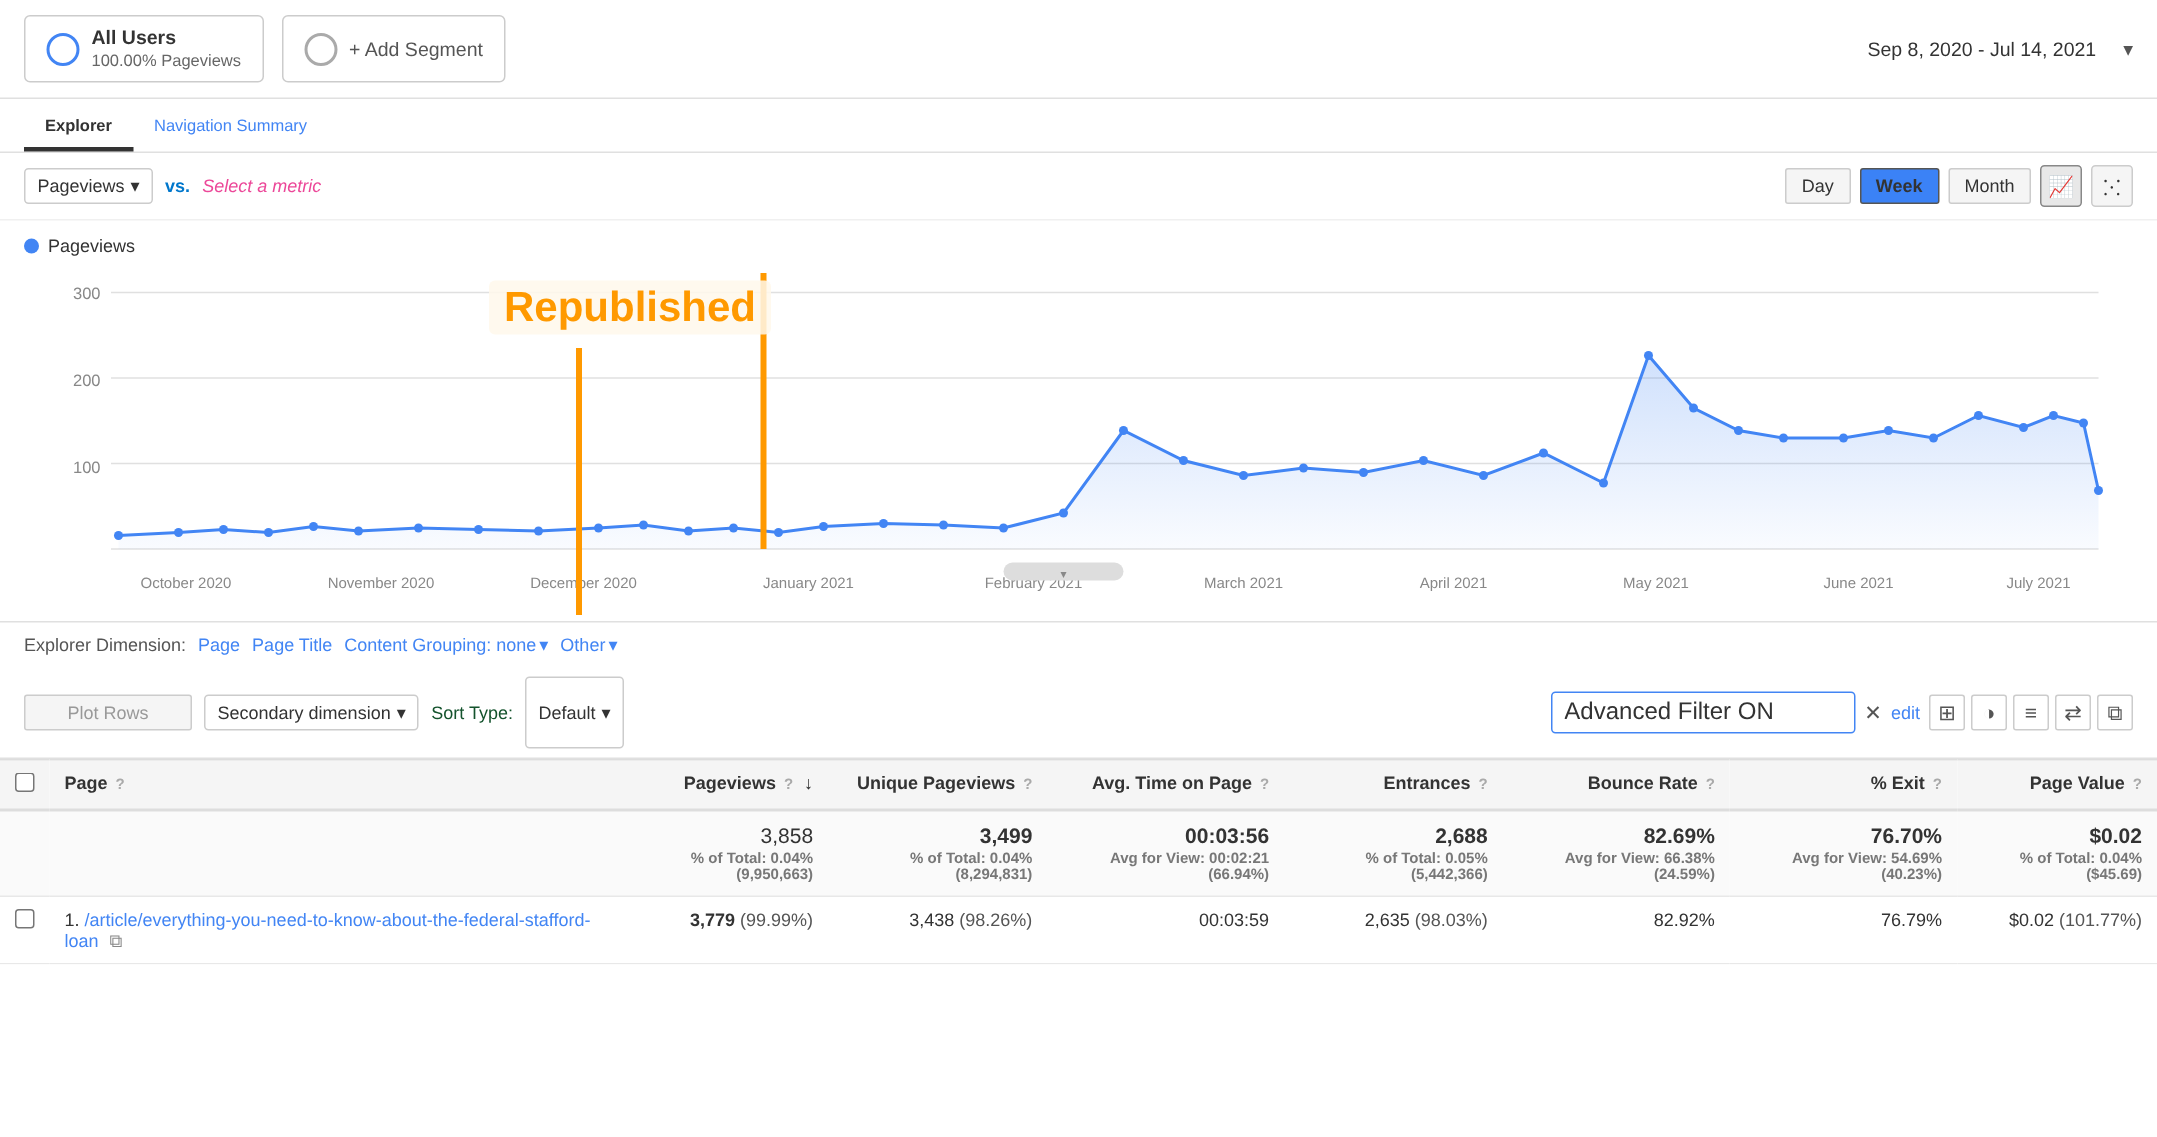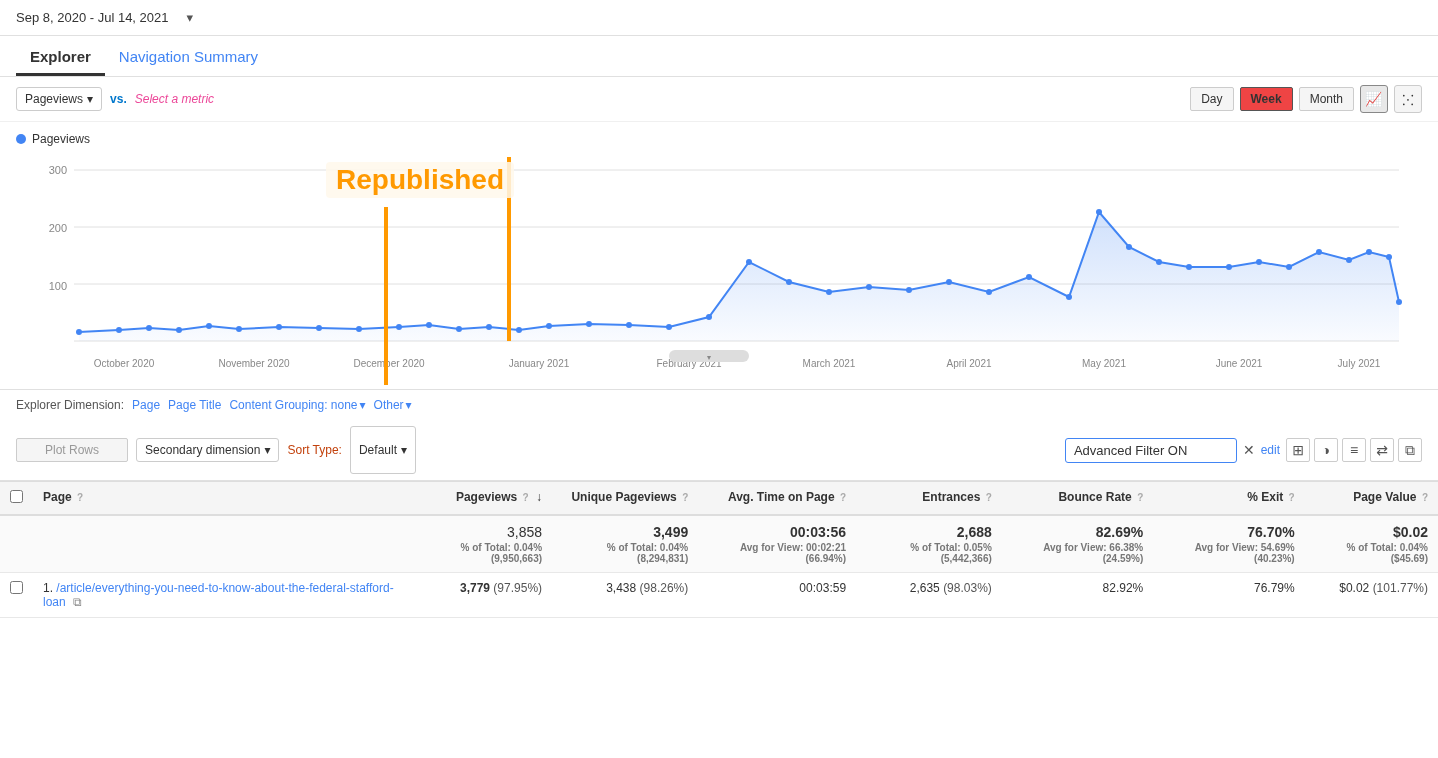"All Users" div.segment-left { html: none -> <div> <div> <div></div> <div> <div>All Users</div> <div>100.00% Pageviews</div> </div> </div> <div> <div></div> <div>+ Add Segment</div> </div> </div> }
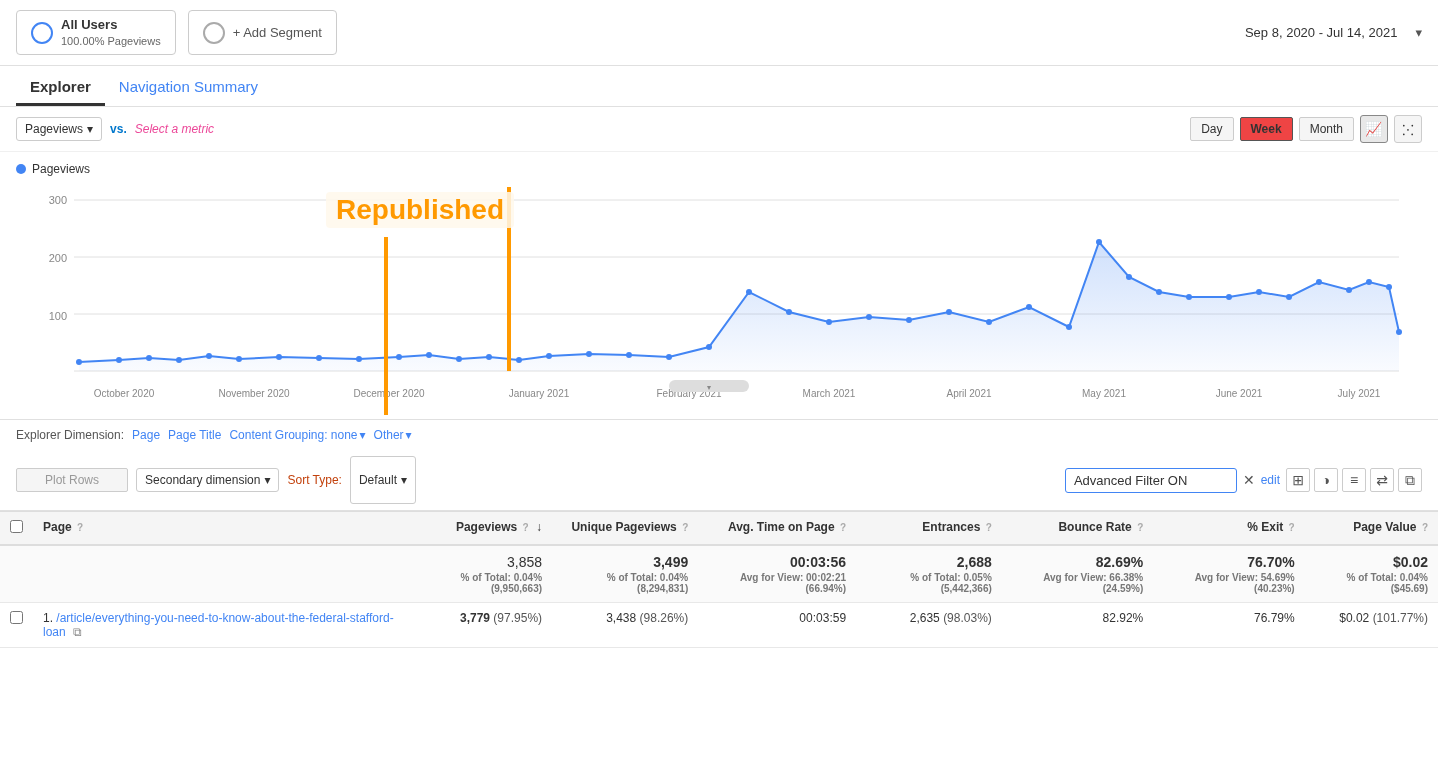"Explorer" .tab { font-size: 15px -> 11px }
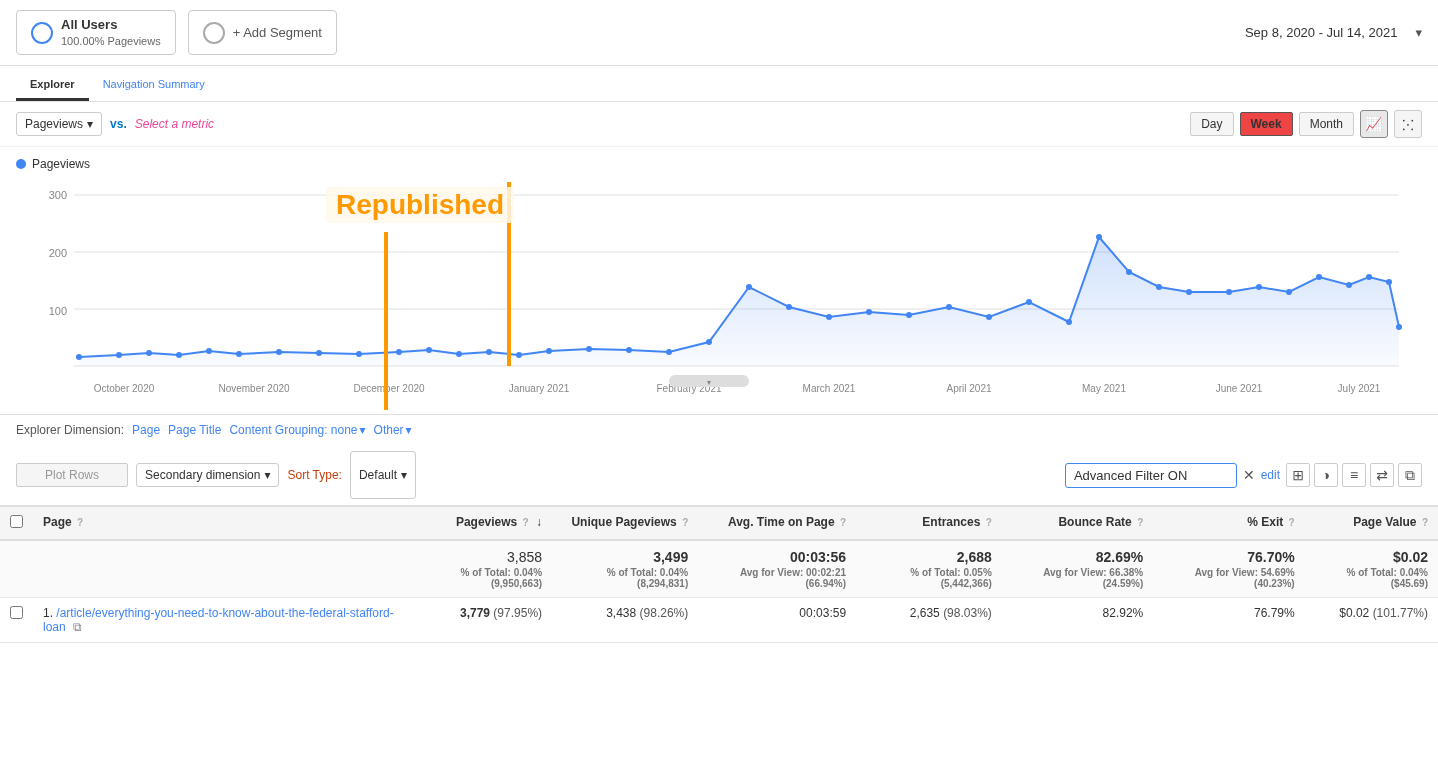"Week" .period-btn.active { background: #ef4444 -> #3b82f6 }
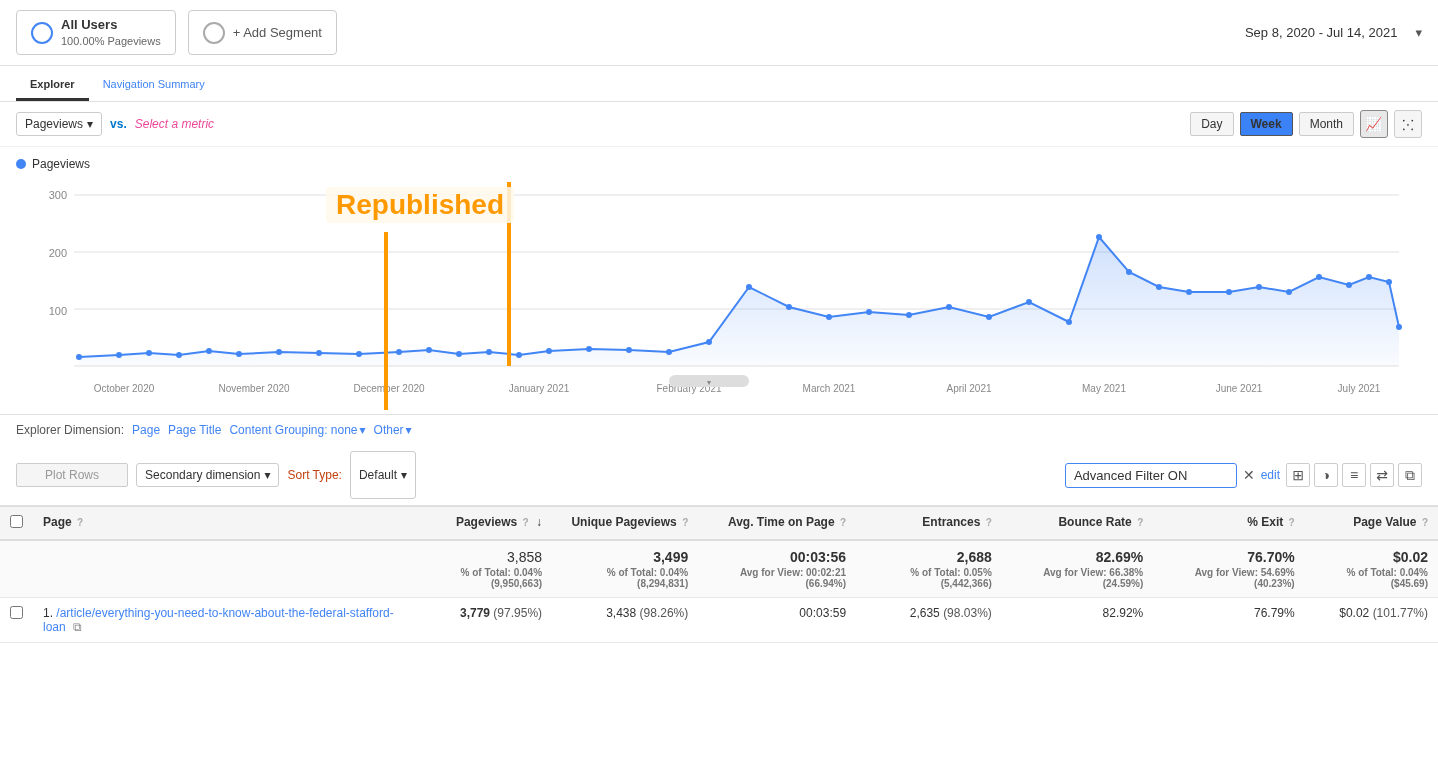"Sort Type:" .sort-label { color: #c2410c -> #14532d }
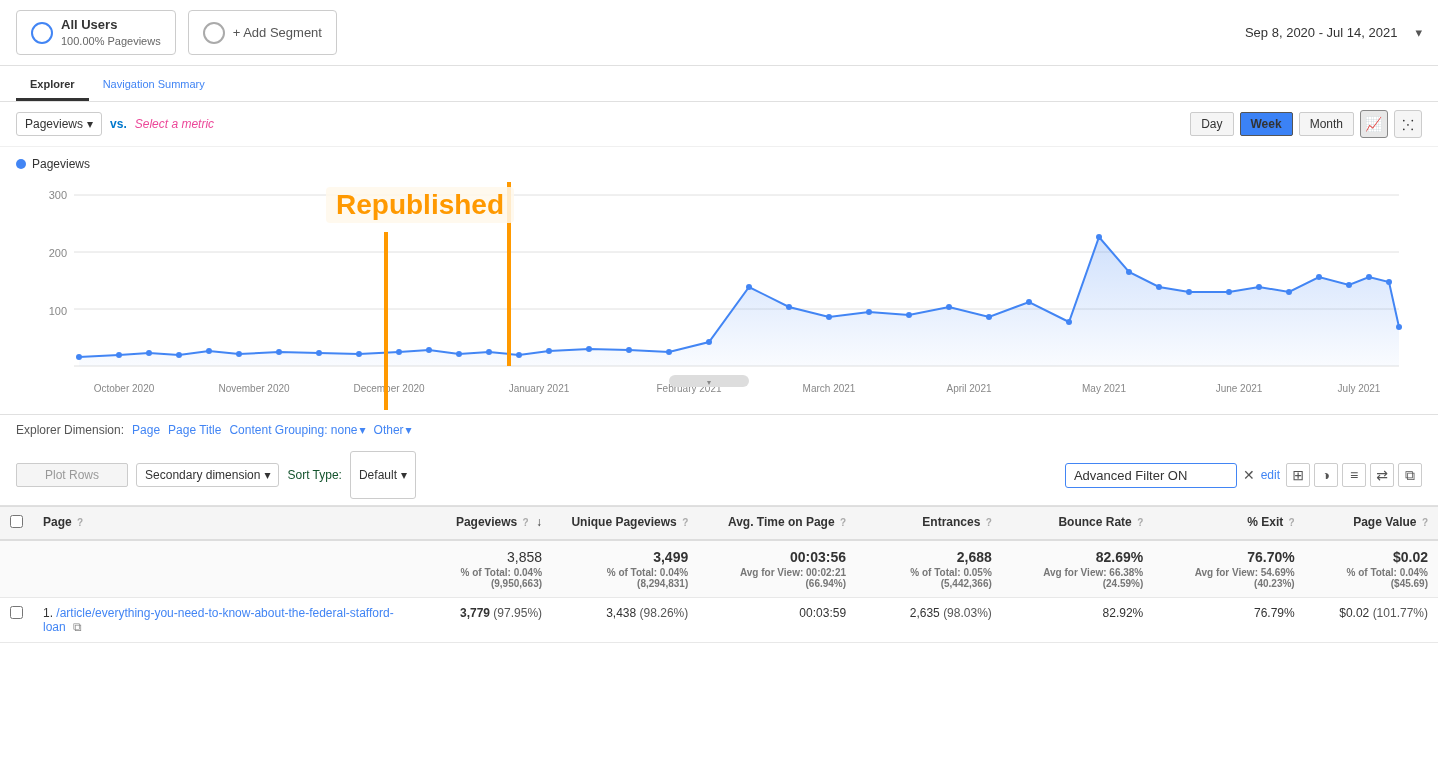"Advanced Filter ON" .filter-input { font-size: 13px -> 16px; width: 172px -> 203px }
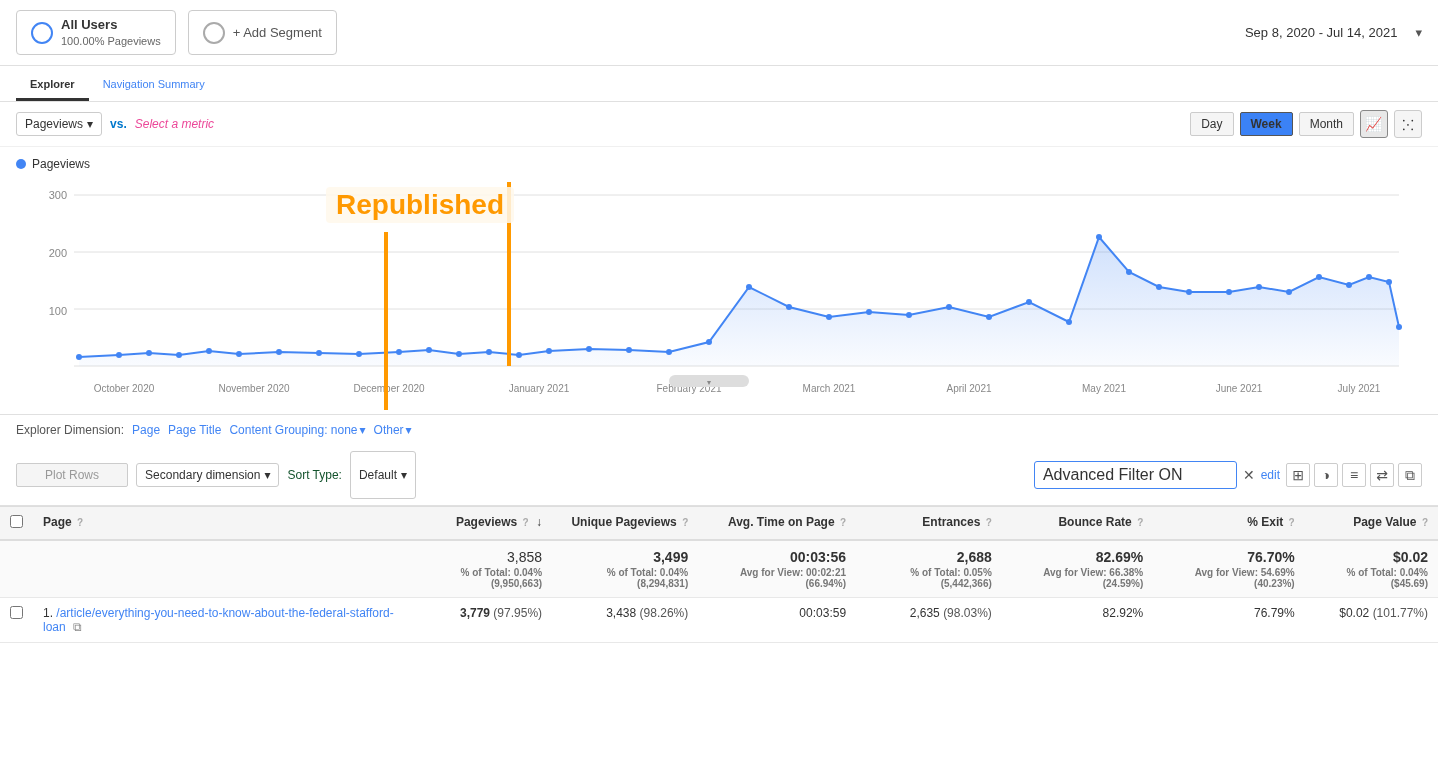"(97.95%)" span.pct-text { text: 97.95% -> 99.99% }
